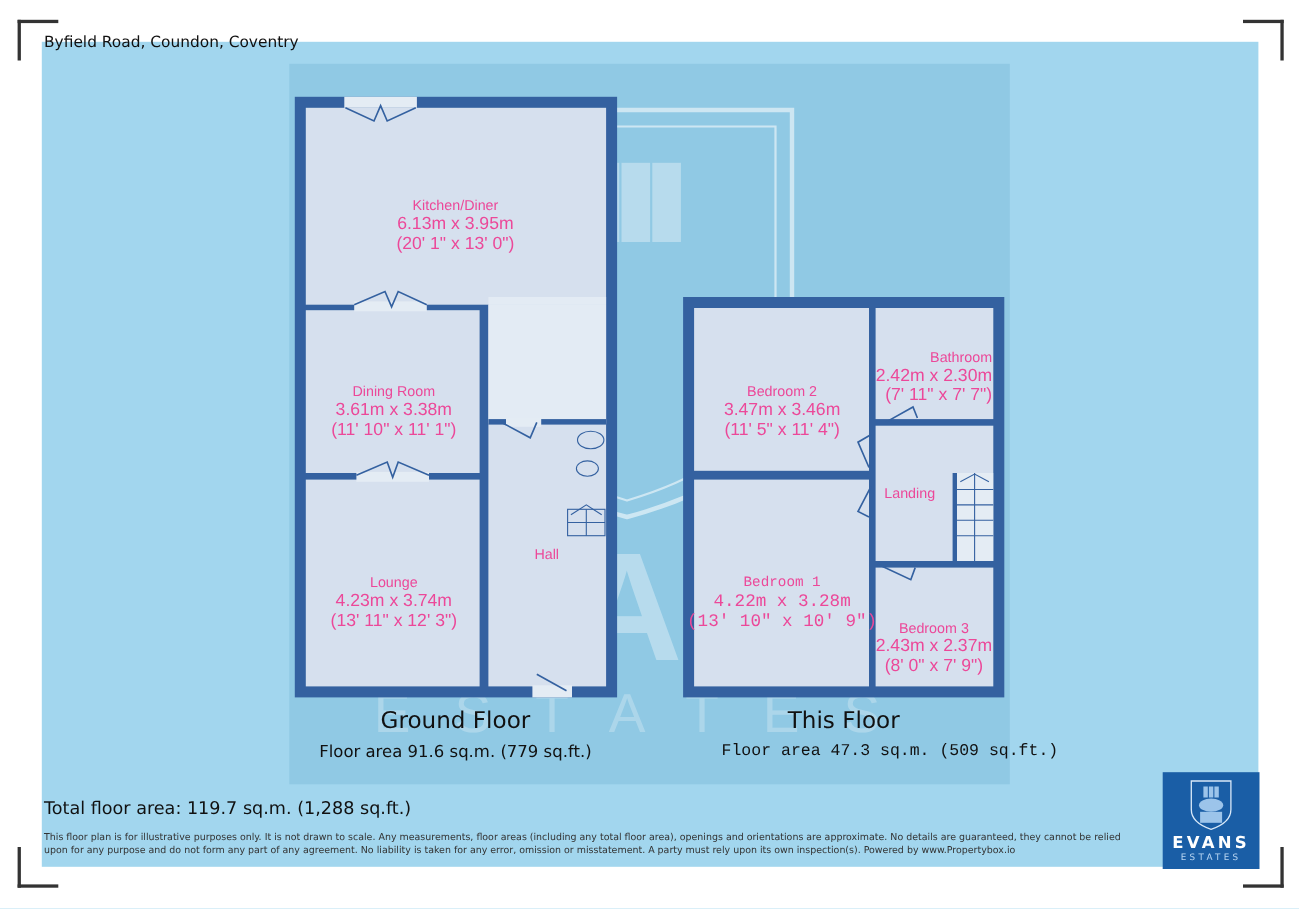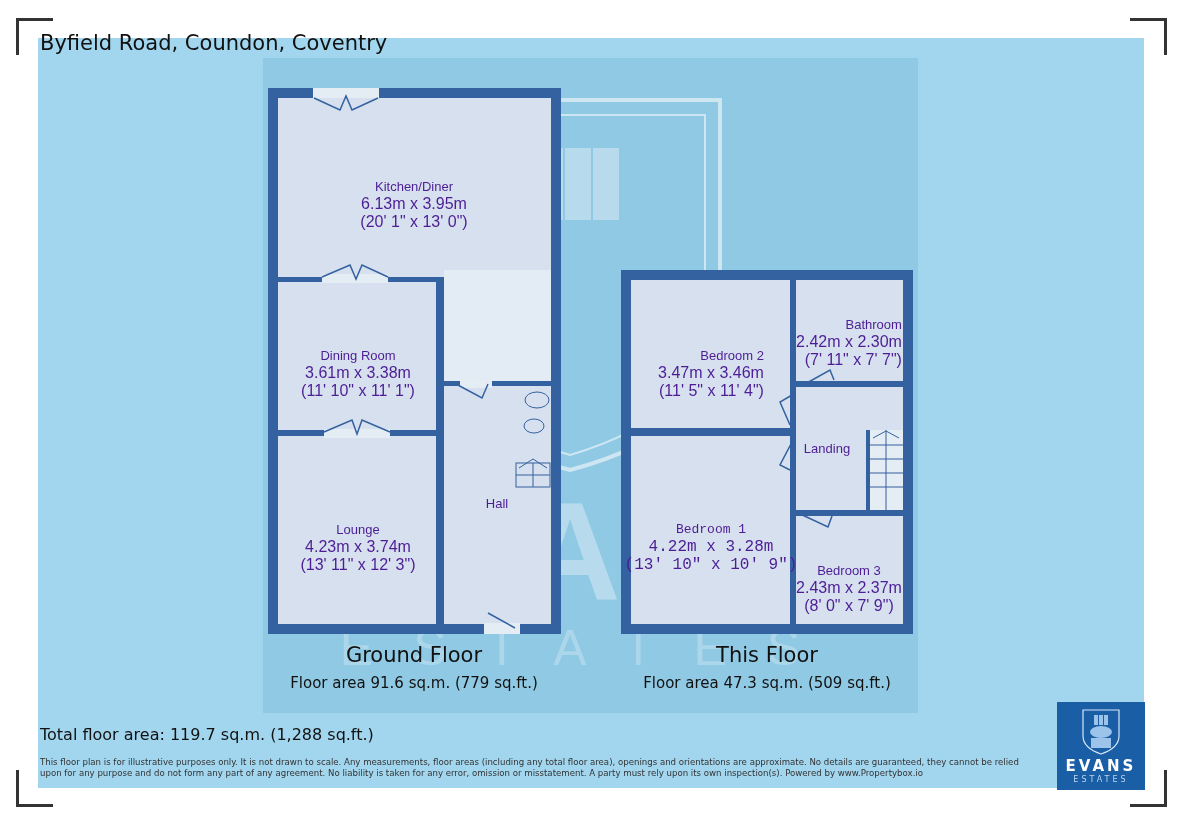"Byfield Road, Coundon, Coventry" .title { font-size: 21px -> 14px }
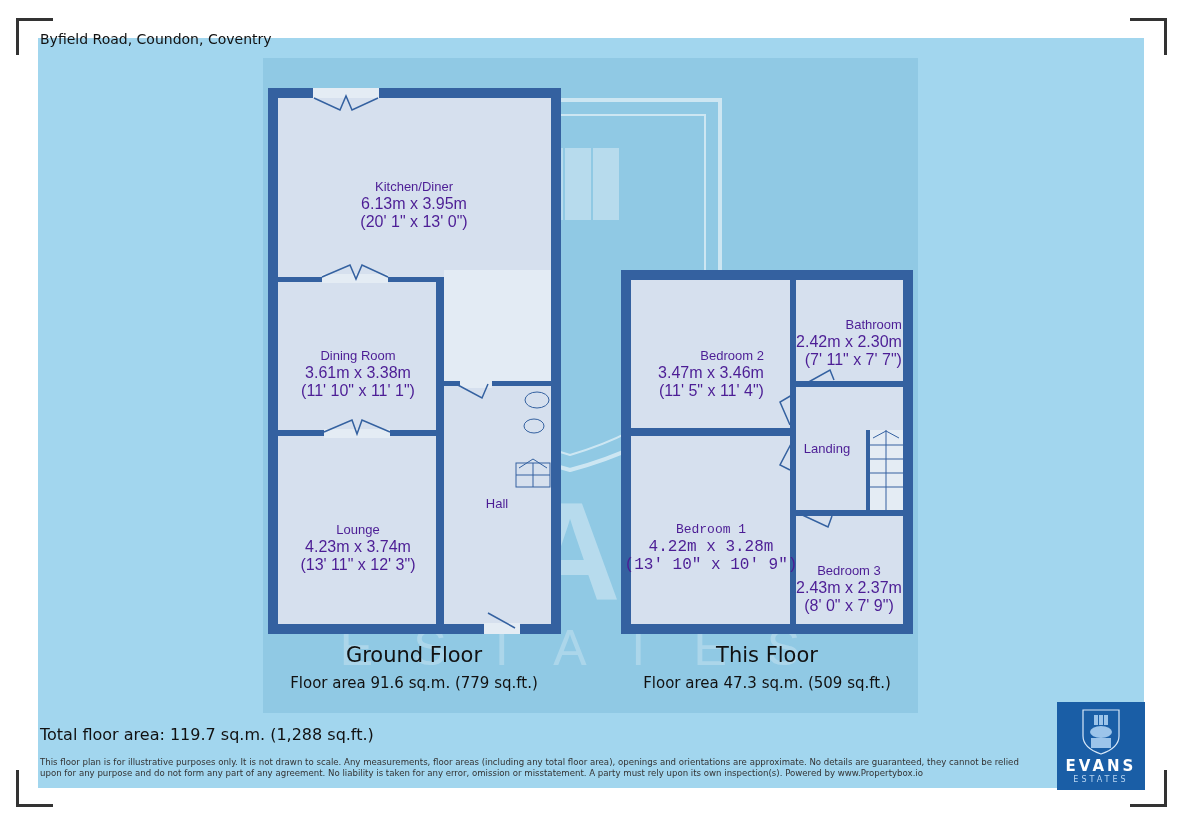"Kitchen/Diner" .label { color: #4c1d95 -> #ec4899 }
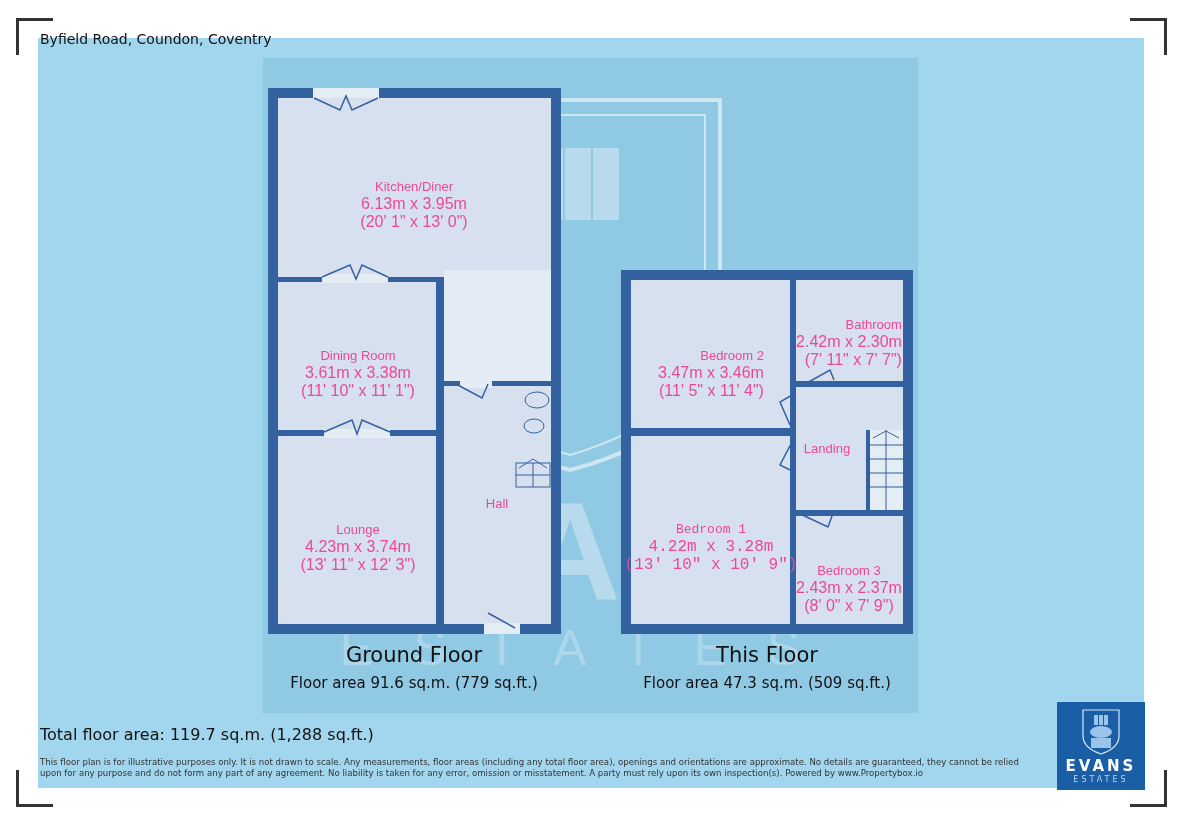"Bedroom 2" div.label { text-align: right -> none }
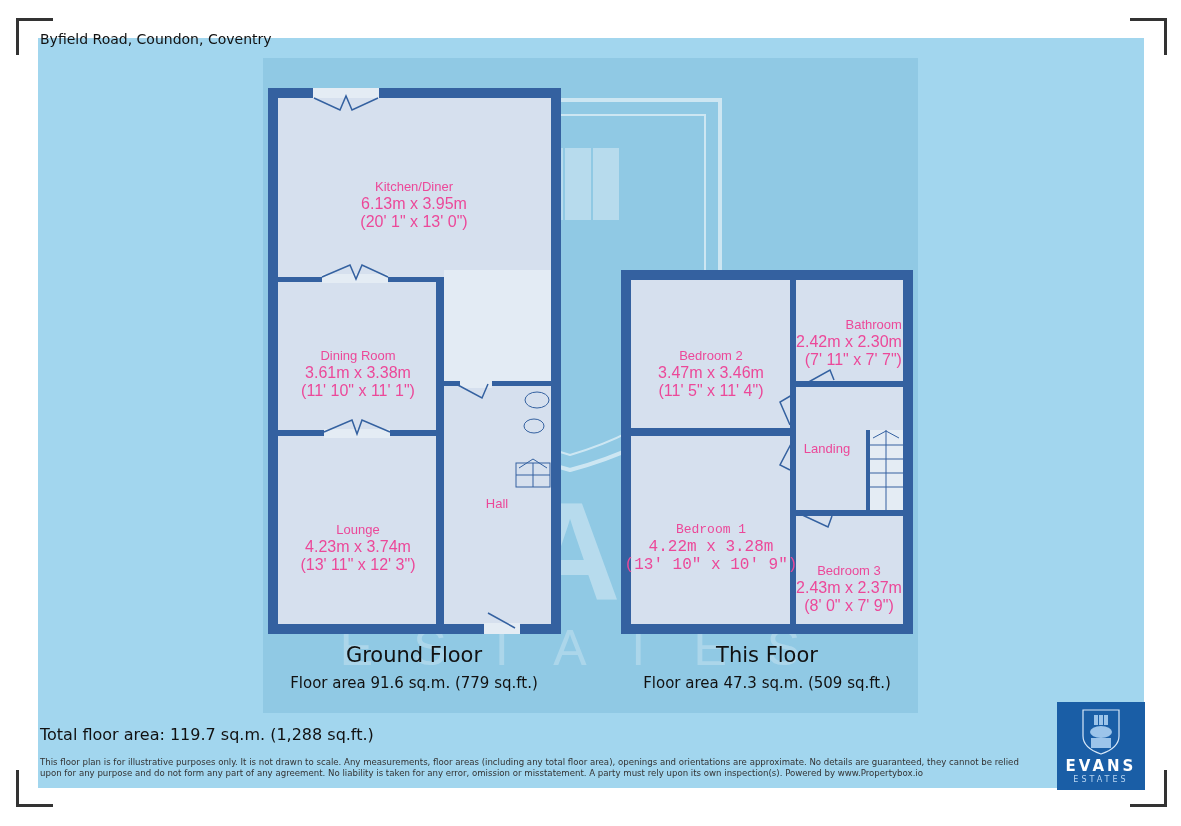"Floor area 47.3 sq.m. (509" div.floor-area { font-family: none -> Liberation Mono, monospace; left: 767px -> 809px }
